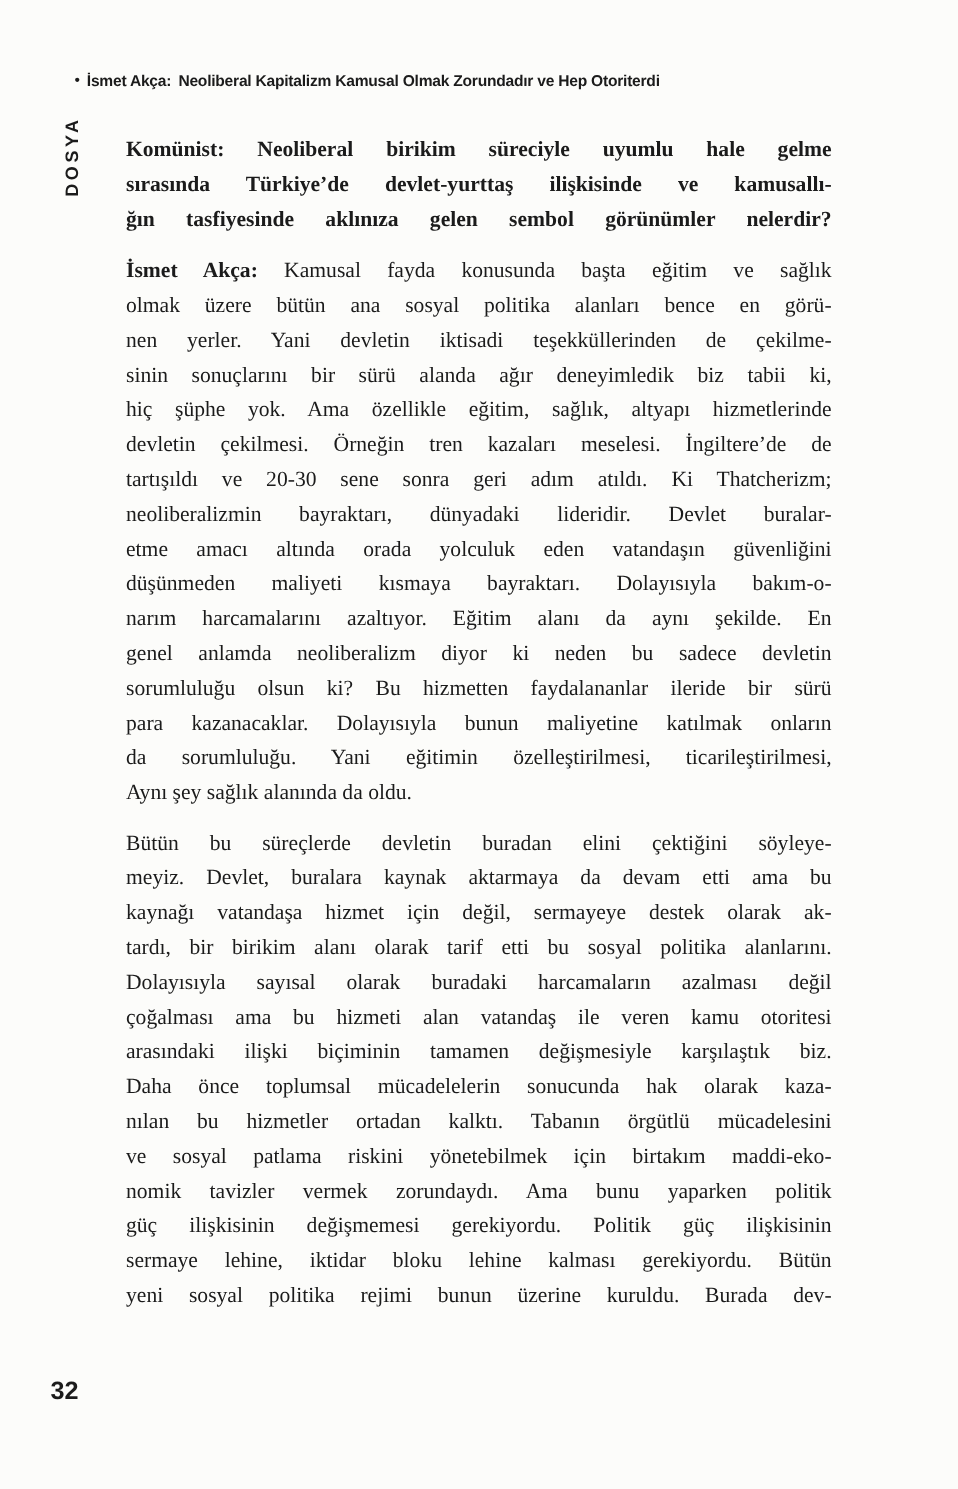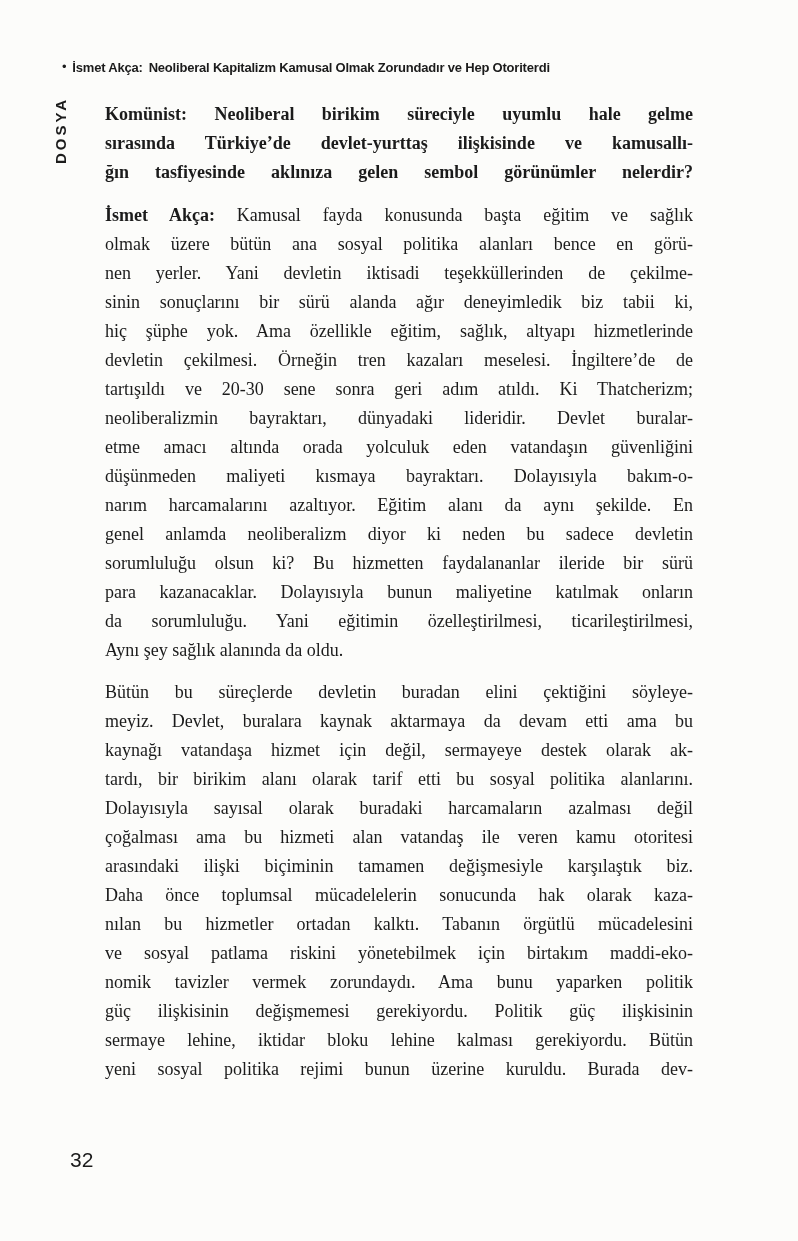"Komünist: Neoliberal birikim süreciyle" .question { margin-top: none -> 10px }
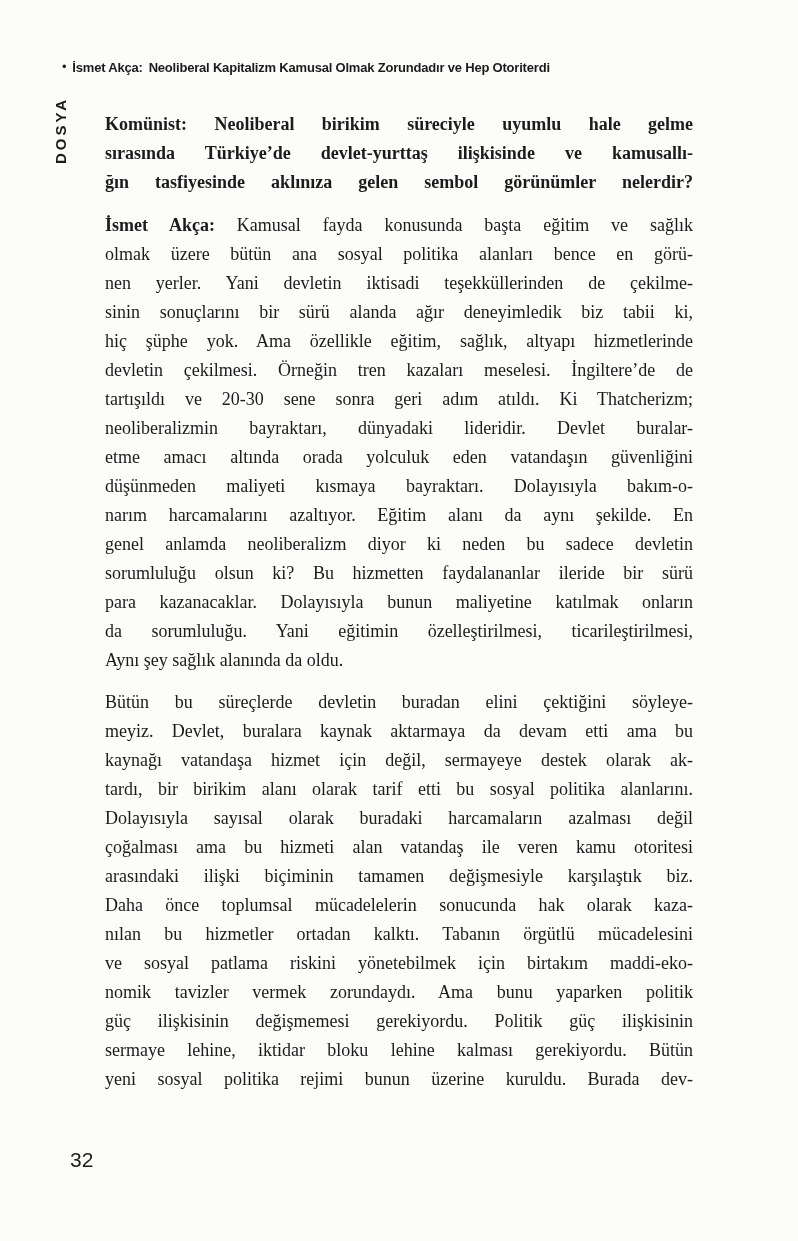"32" .pagenum { font-weight: 400 -> 700; margin-left: 28px -> none }
